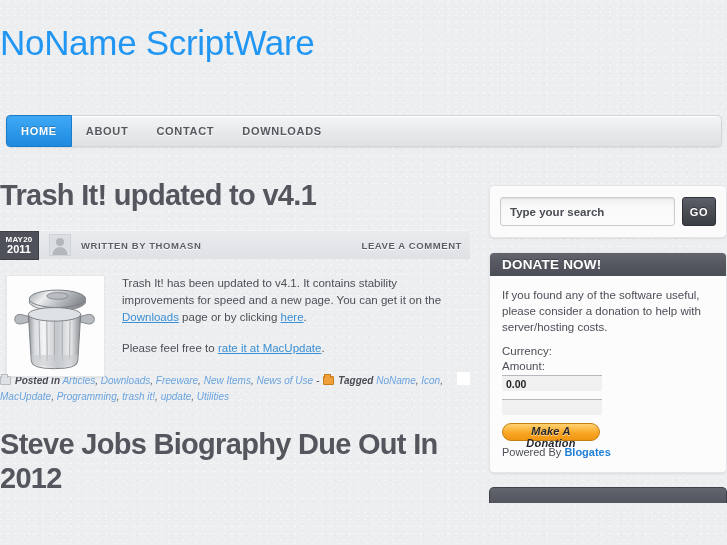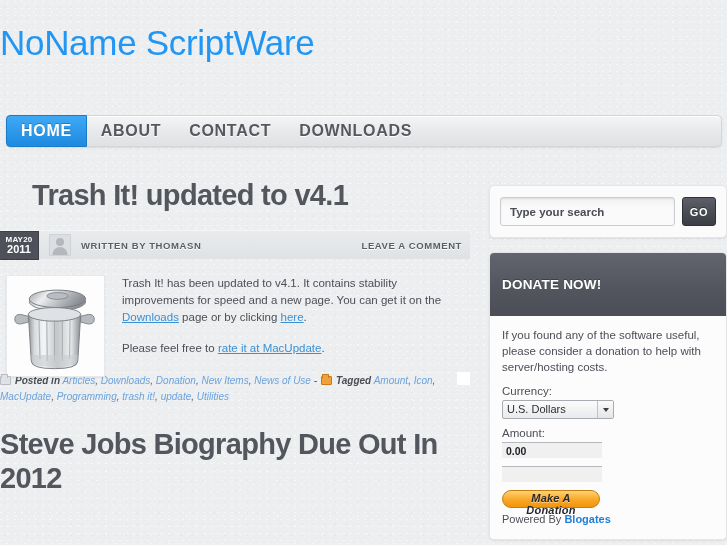"HOME" .nav-item { font-size: 16px -> 11px }
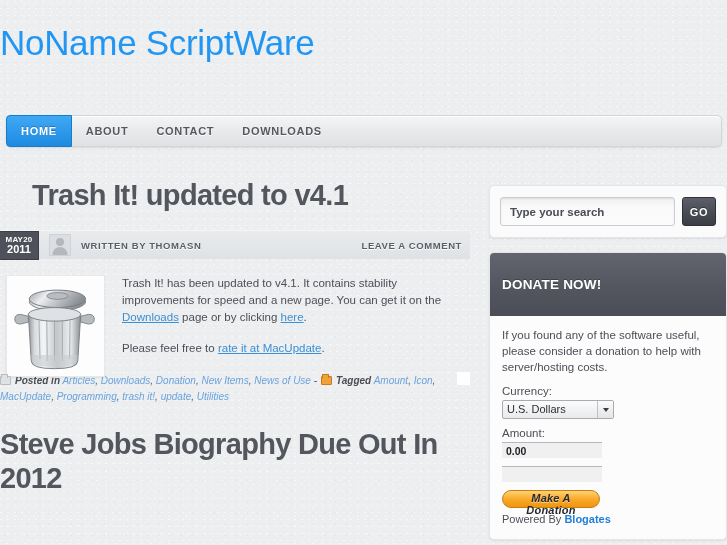"Trash It! updated to v4.1" .post-title { padding-left: 32px -> none }
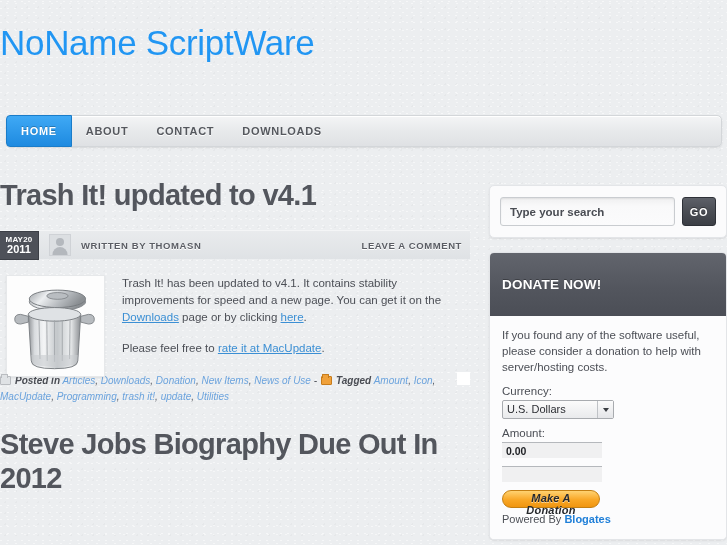"DONATE NOW!" .widget-head { padding: 24px 12px -> 4px 12px }
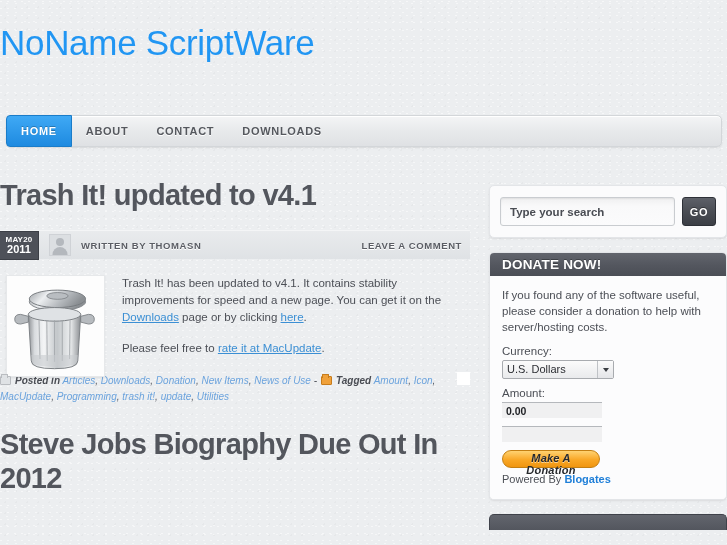"U.S. Dollars" div.sel { html: <div> <span>U.S. Dollars</span> <span></span> </div> -> none }
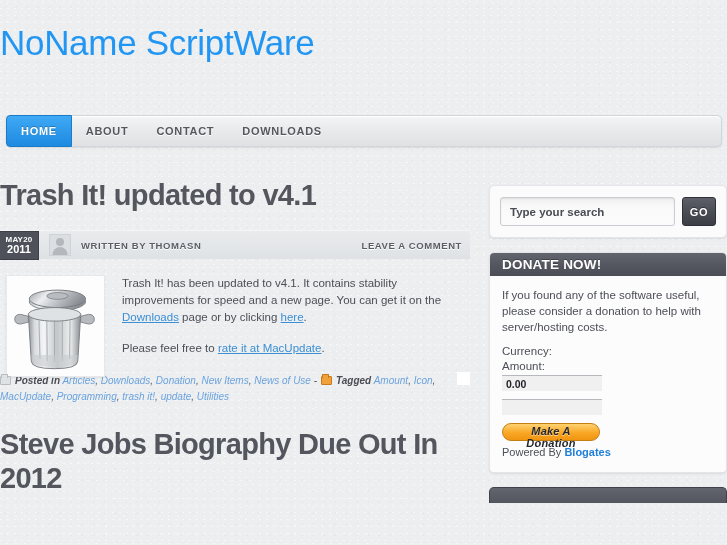"Donation" a { text: Donation -> Freeware }
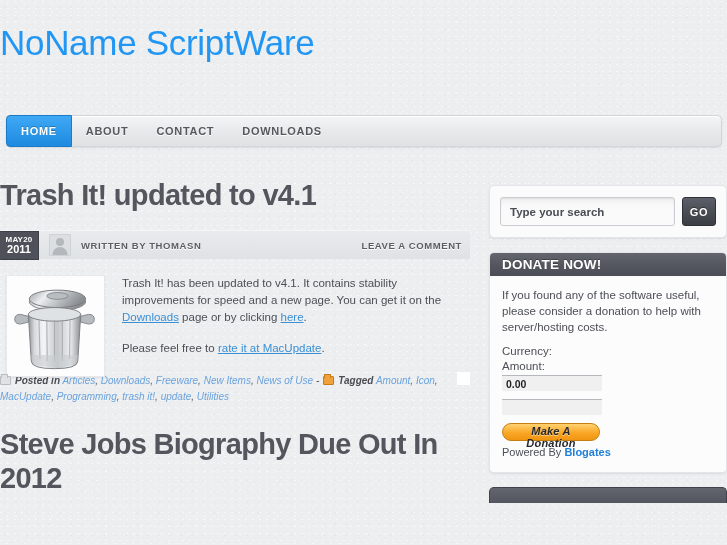"Amount" a { text: Amount -> NoName }
